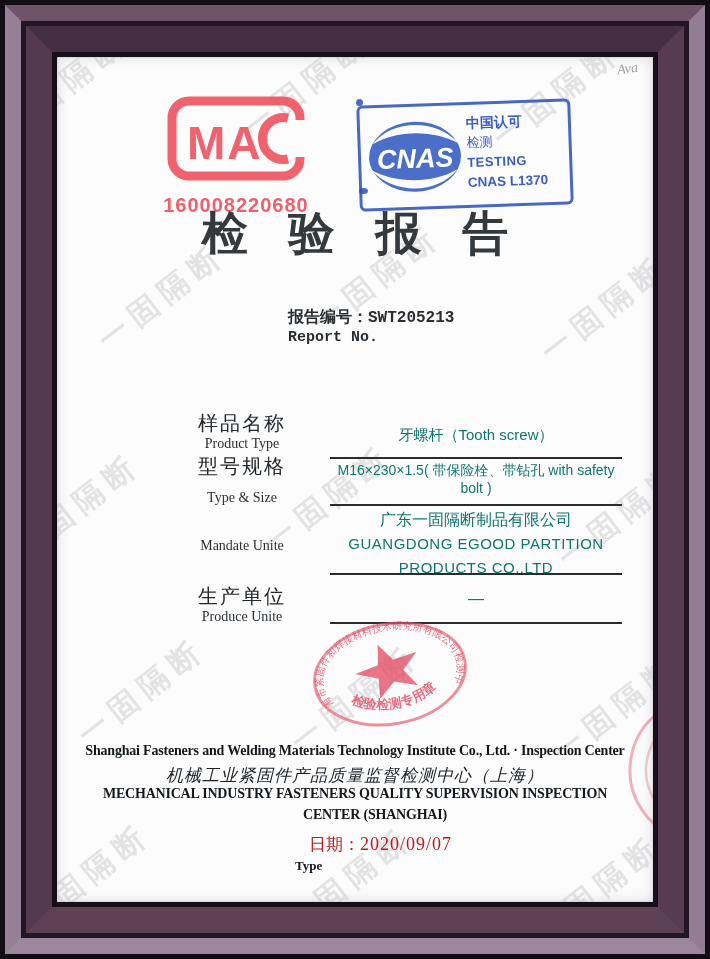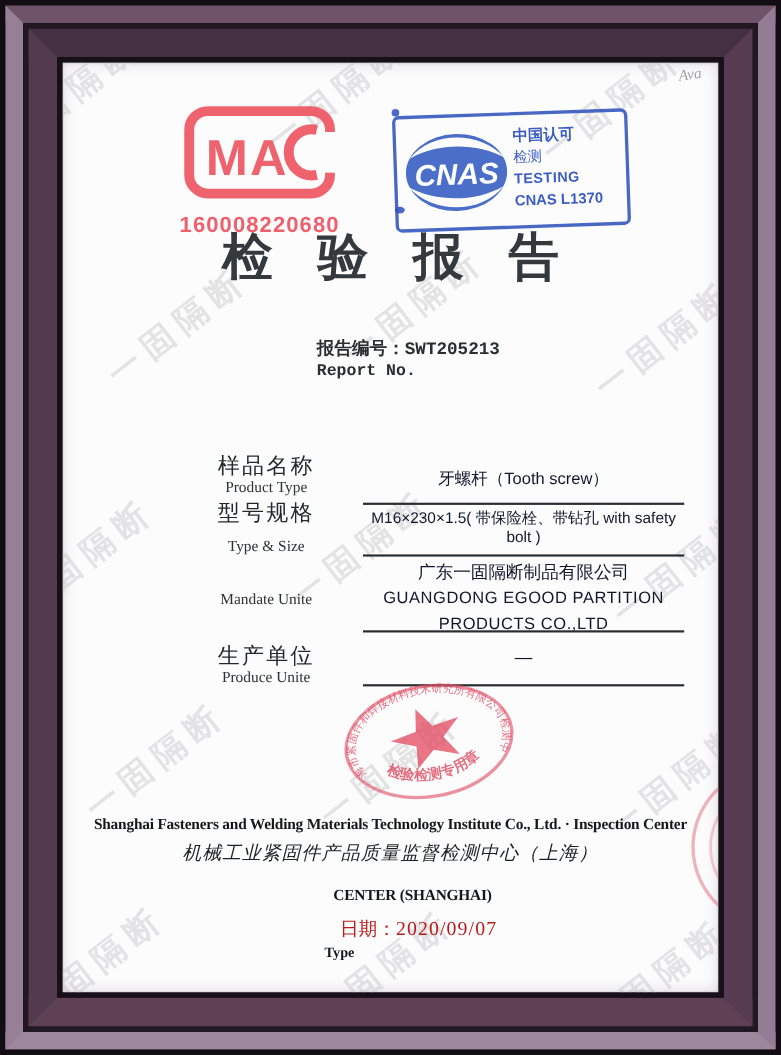"牙螺杆（Tooth screw）" .fvalue { color: #0f172a -> #0f766e }
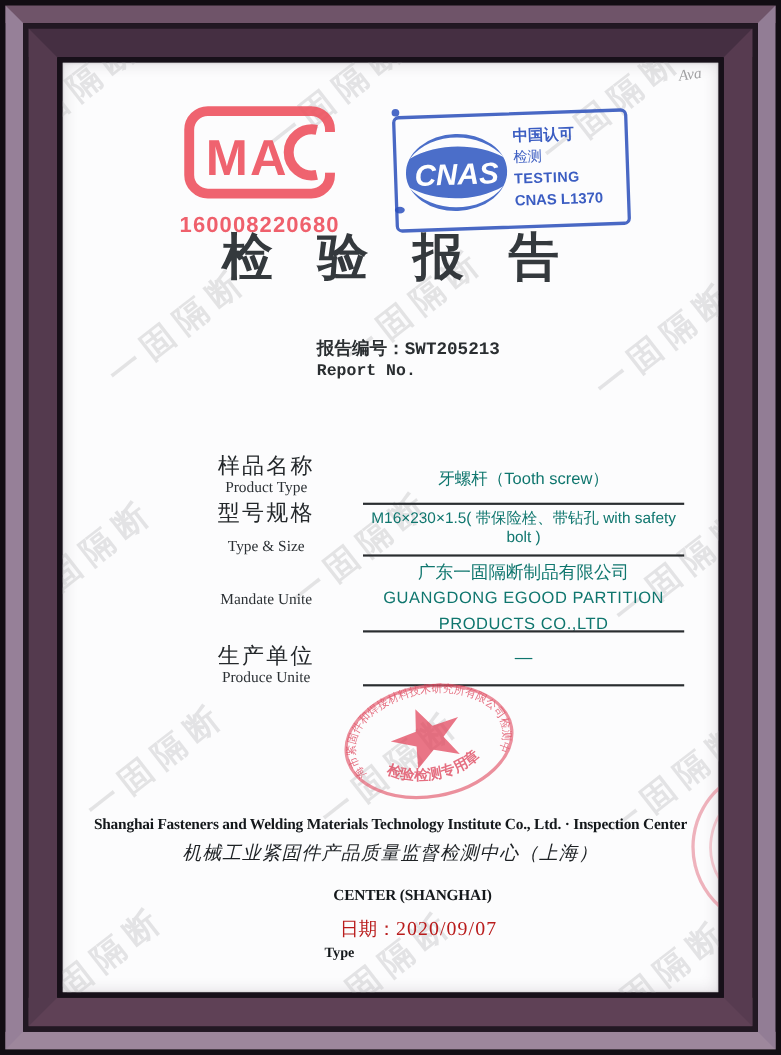"MECHANICAL INDUSTRY FASTENERS QUALITY" div.inst-en { html: none -> <div>MECHANICAL INDUSTRY FASTENERS QUALITY SUPERVISION INSPECTION</div> }
